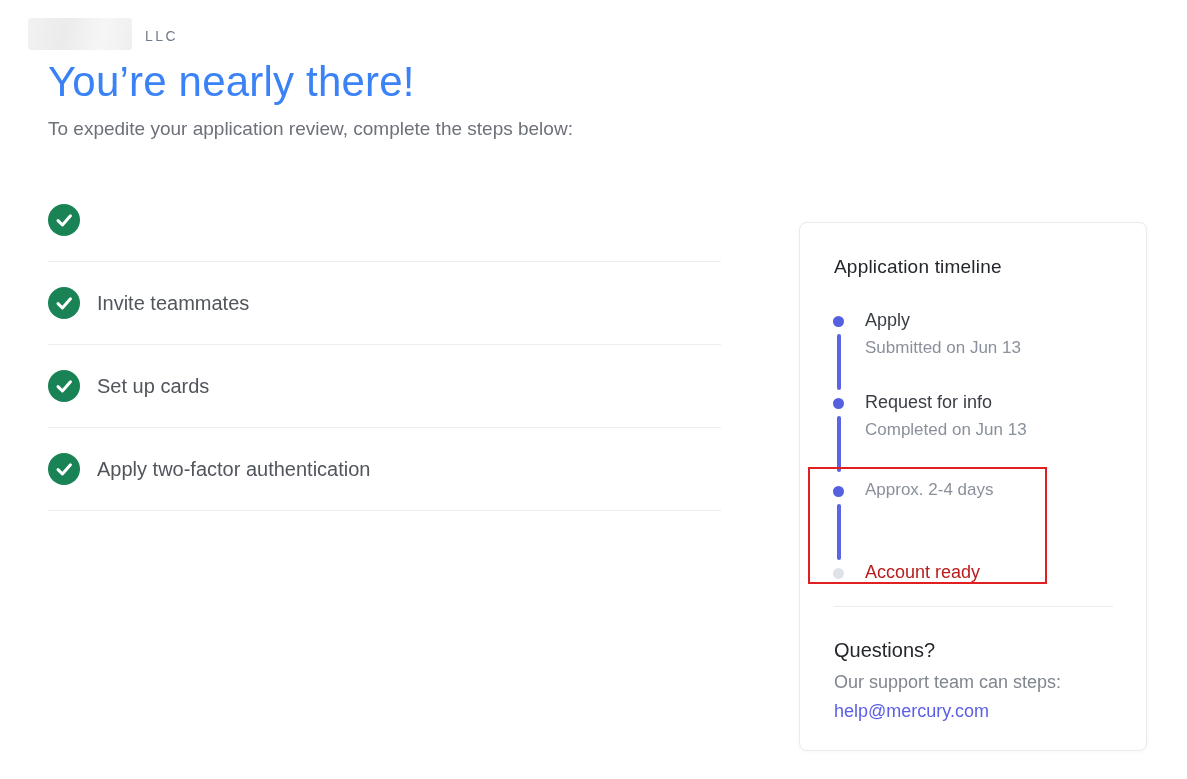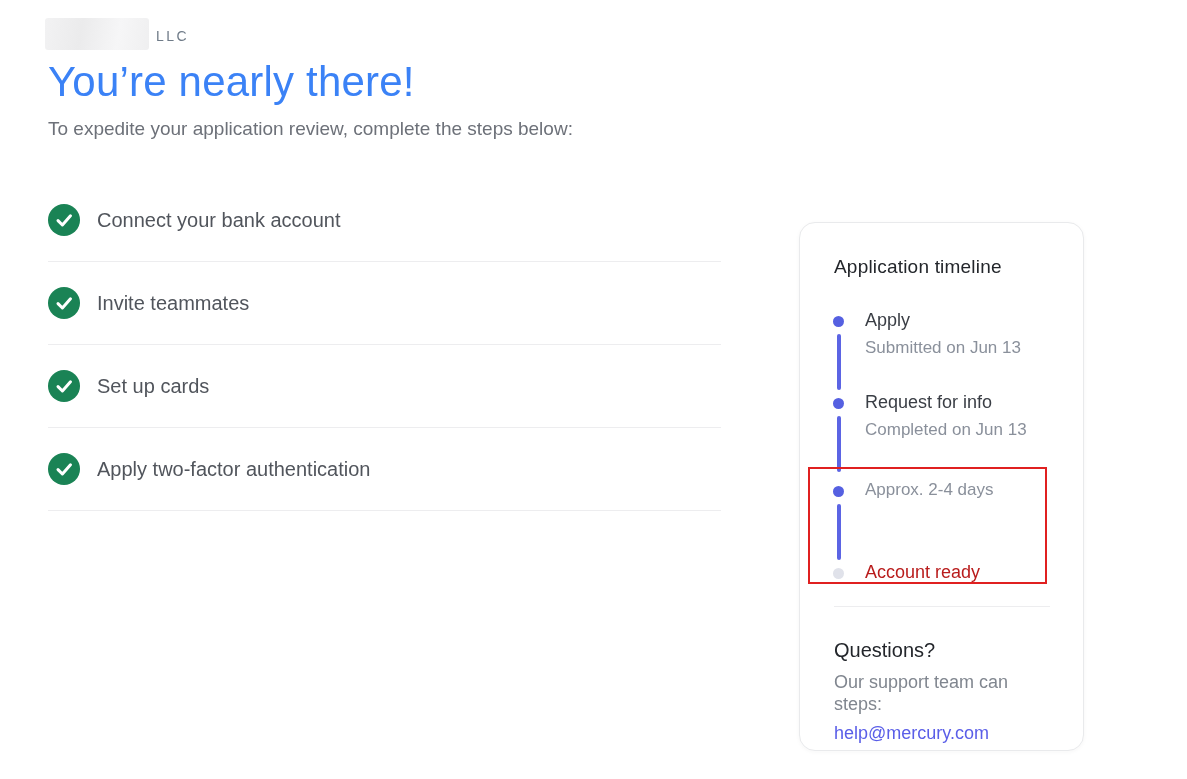"LLC" .brand { gap: 7px -> 13px; left: 45px -> 28px }
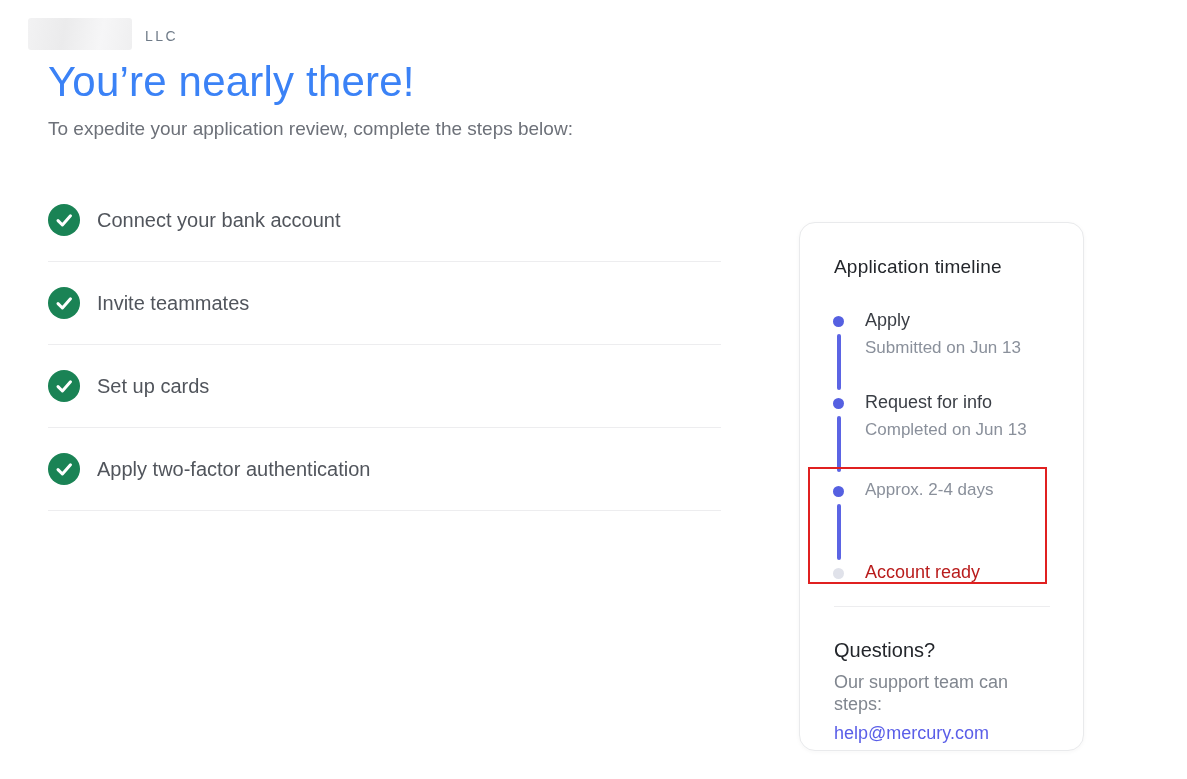"Connect your bank account" span.check-label { html: <span>Connect your bank account</span> -> none }
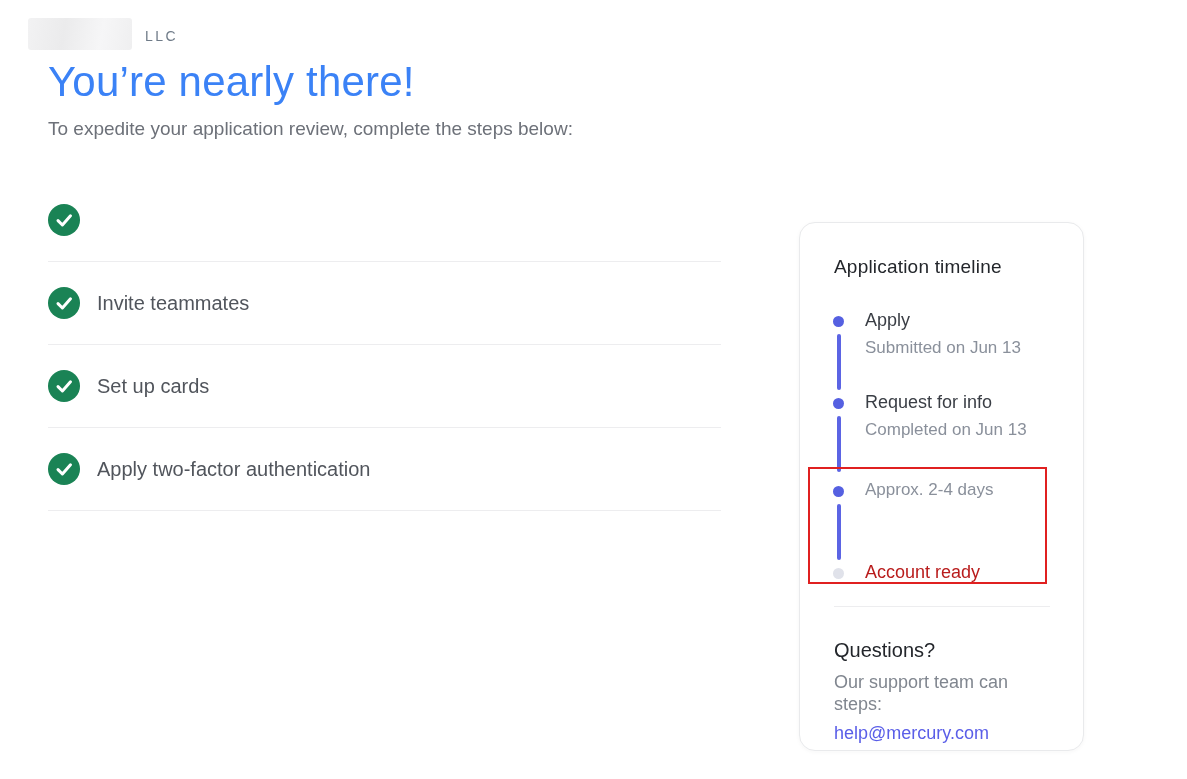"Application timeline" .card { border-radius: 16px -> 8px; width: 285px -> 348px }
